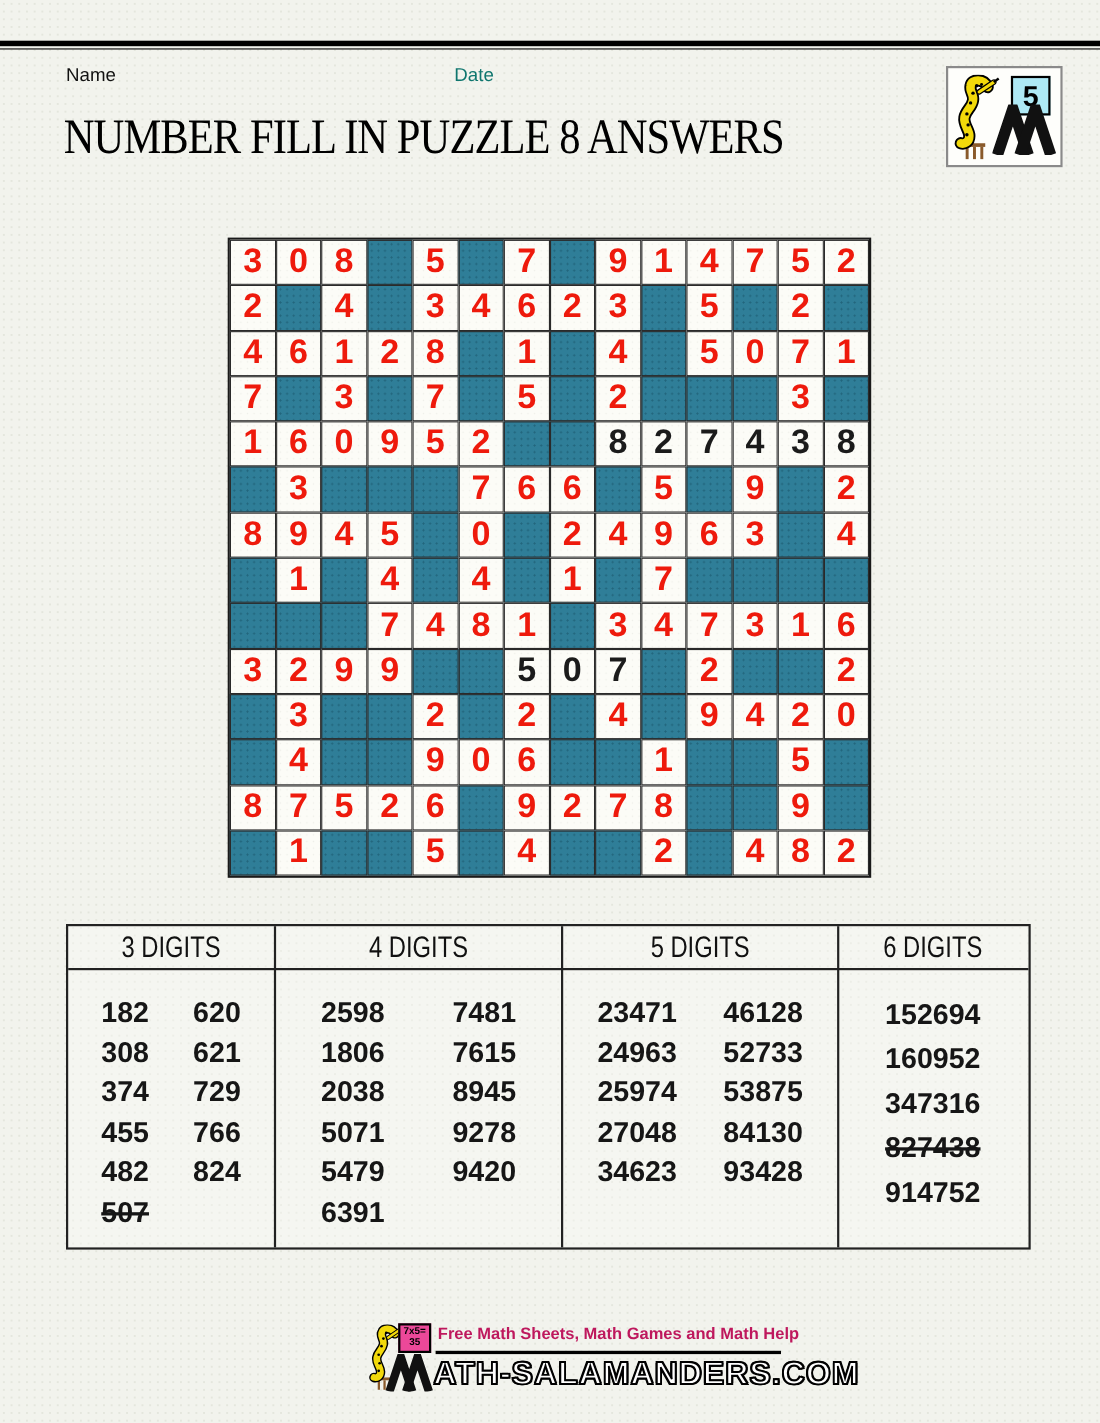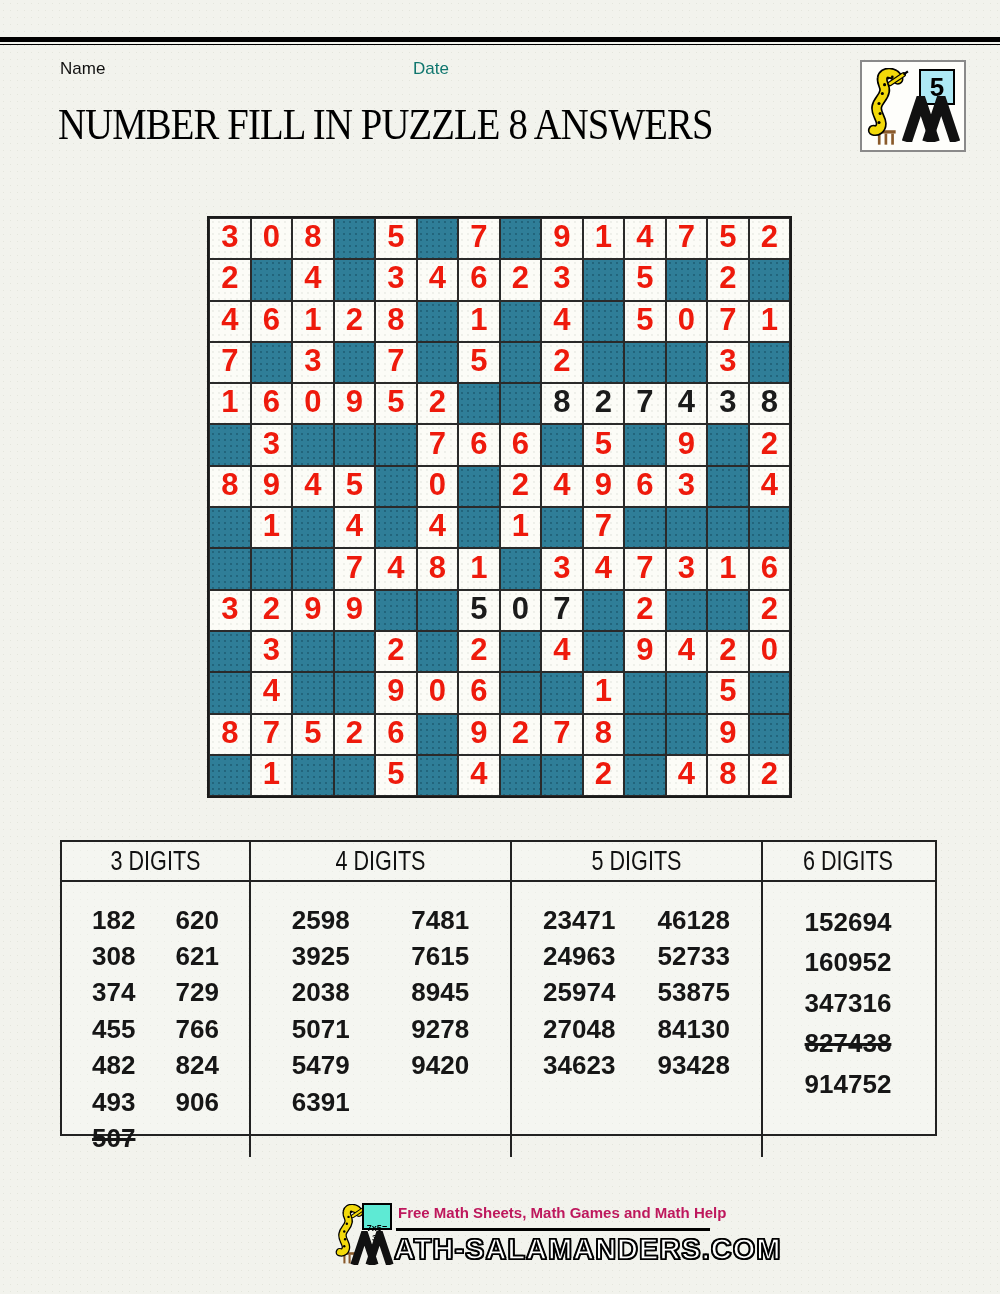"3925" span.clue-num { text: 3925 -> 1806 }
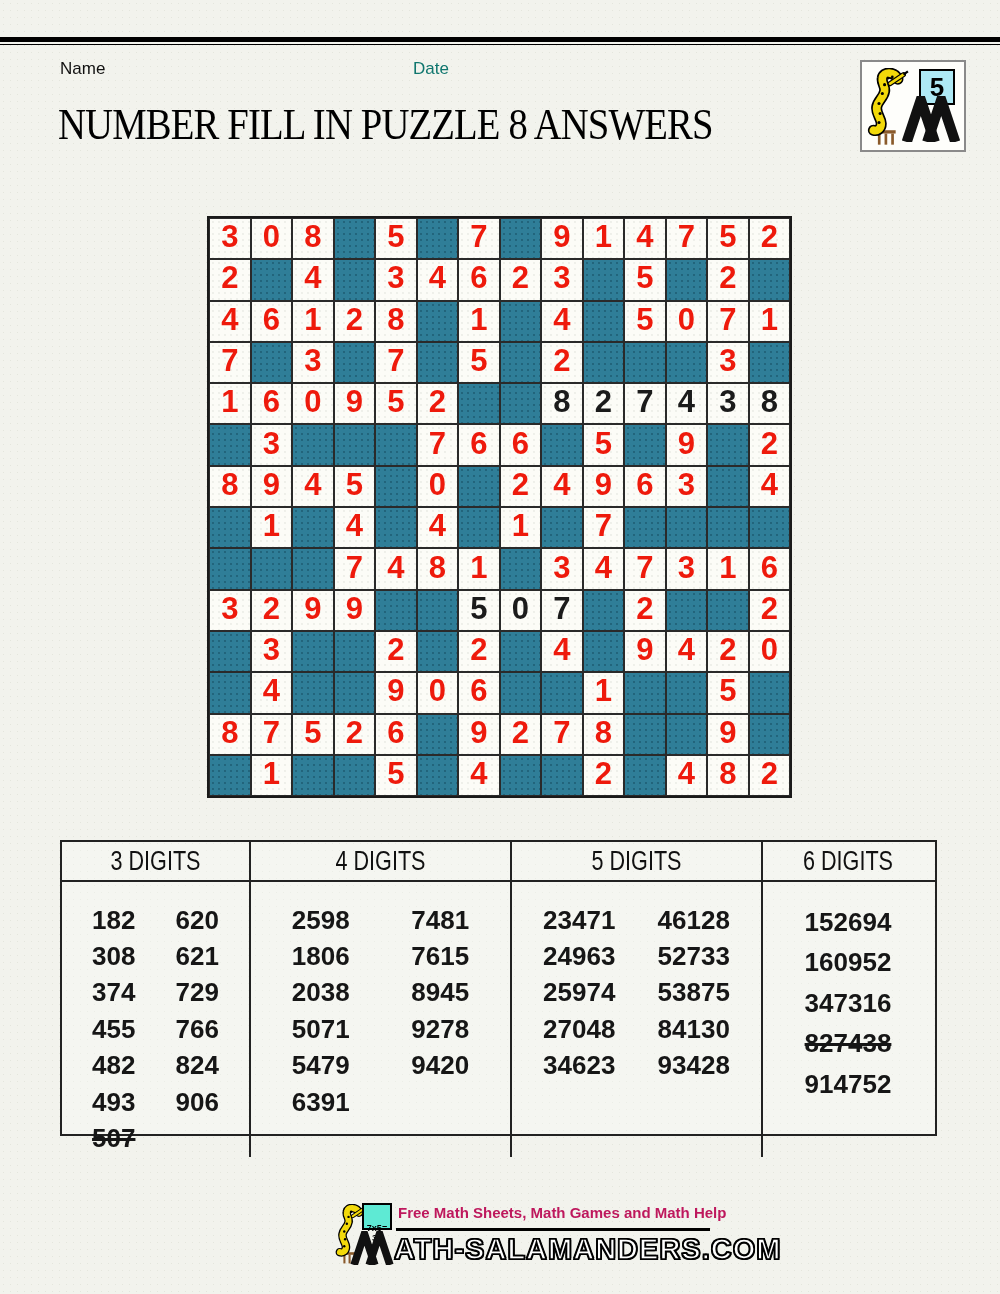"493" div.clue-row { html: <div> <span>493</span> <span>906</span> </div> -> none }
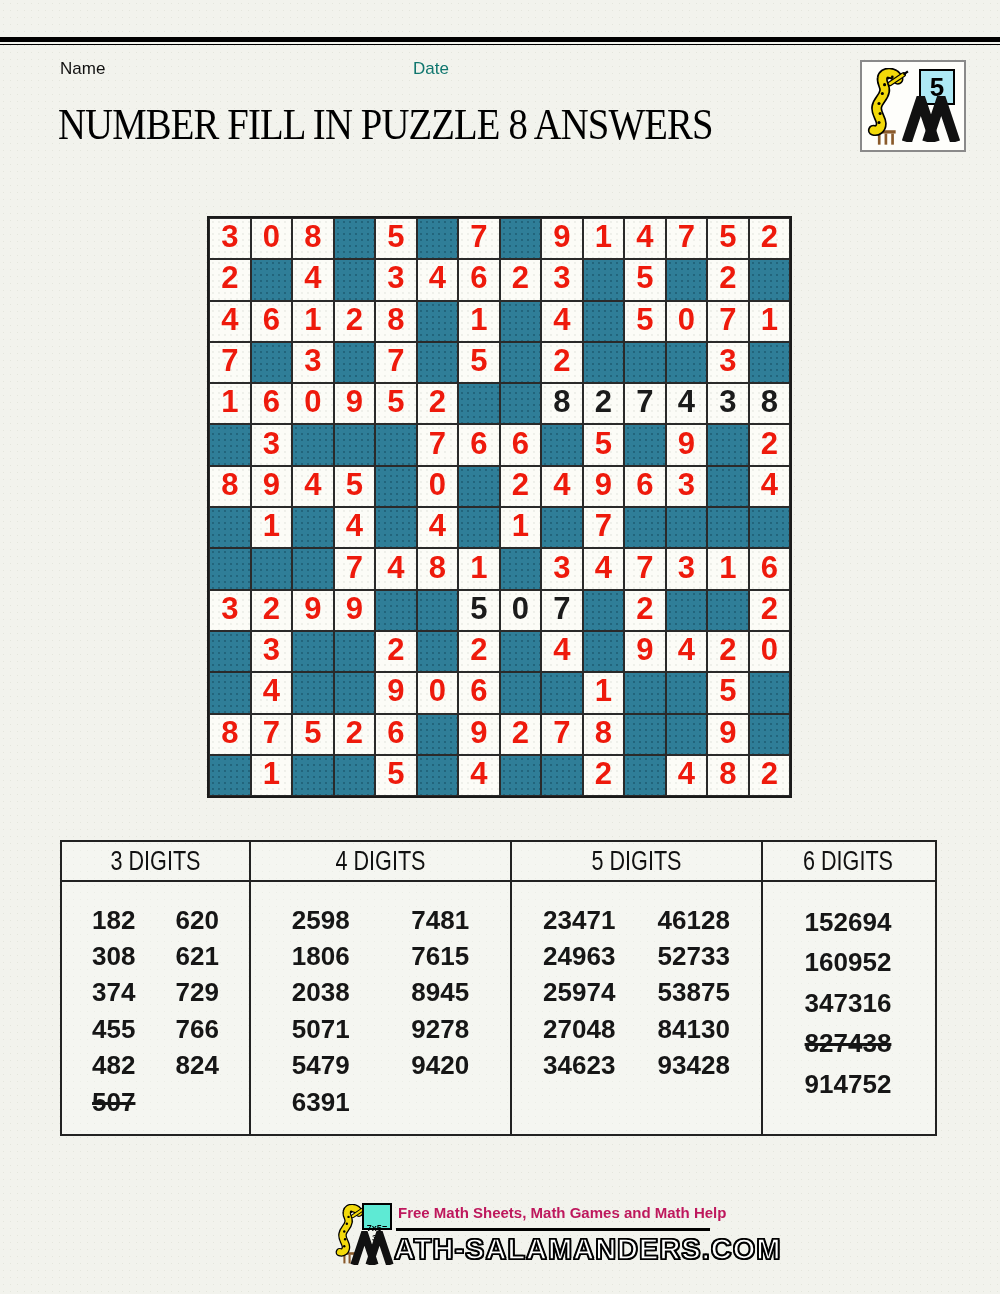"7x5=" .footer-board { background: #5eead4 -> #ec4899; padding-top: 18px -> 0 }
